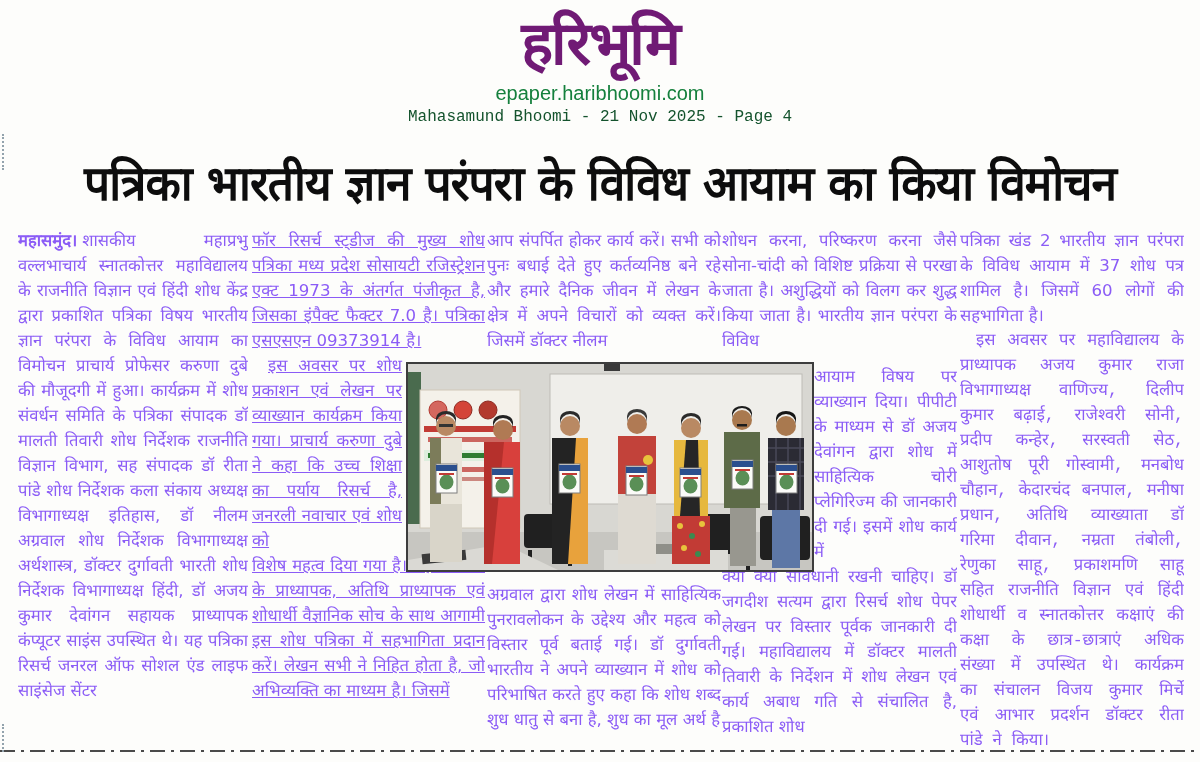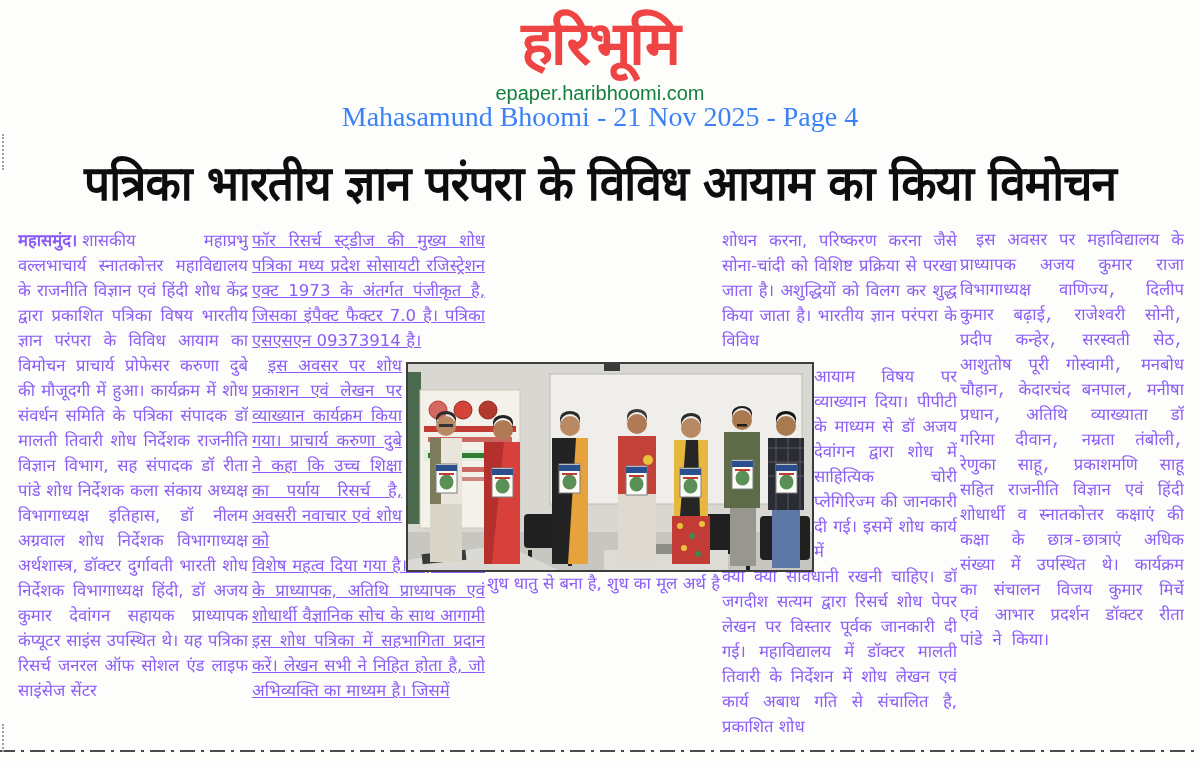"हरिभूमि" .logo { color: #ef4444 -> #701a75 }
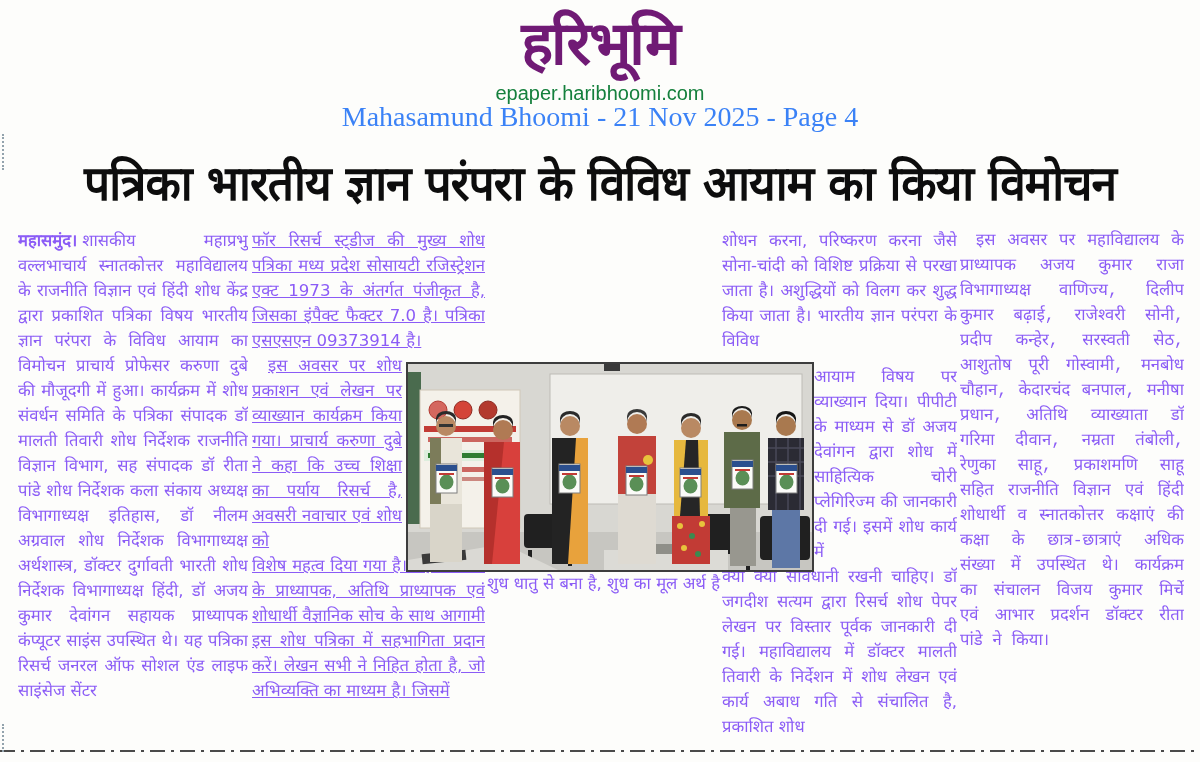"Mahasamund Bhoomi - 21 Nov" .edition { color: #3b82f6 -> #14532d; font-family: Liberation Serif, serif -> Liberation Mono, monospace; font-size: 28px -> 16px }
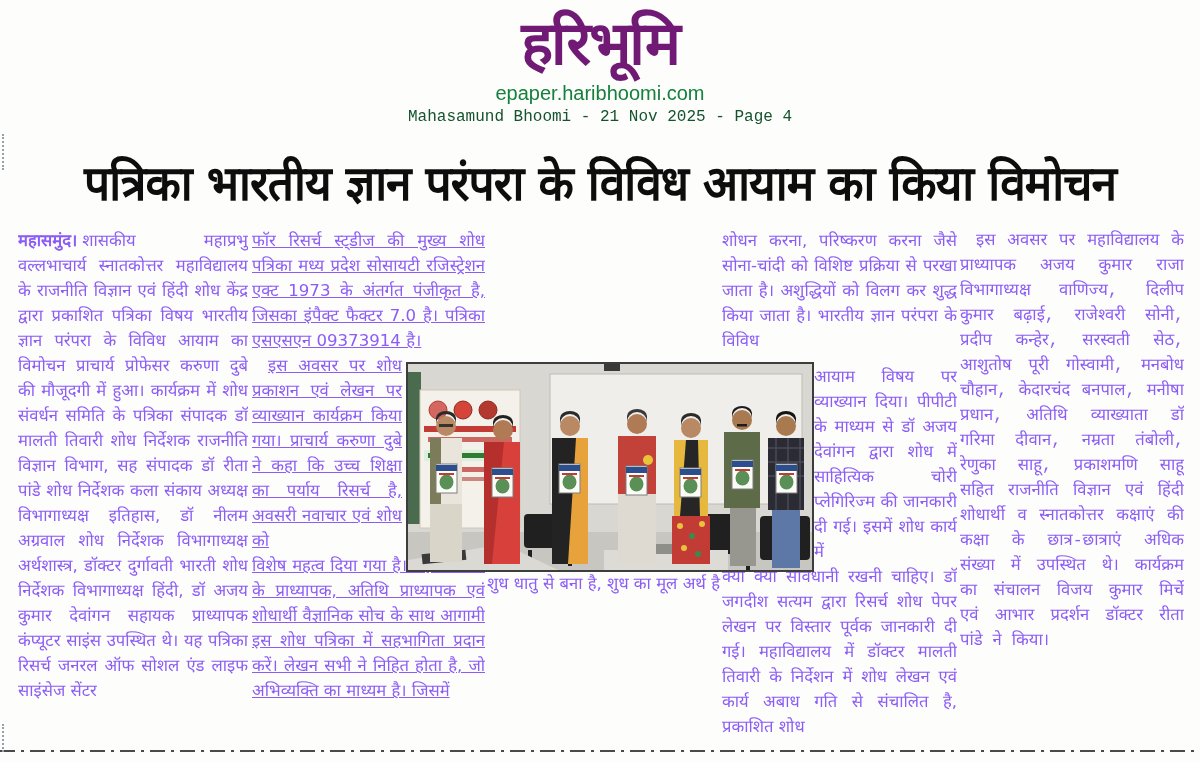"आप संपर्पित होकर कार्य करें।" p.blockA { html: none -> <p>आप संपर्पित होकर कार्य करें। सभी को पुनः बधाई देते हुए कर्तव्यनिष्ठ बने रहे और हमारे दैनिक जीवन में लेखन के क्षेत्र में अपने विचारों को व्यक्त करें। जिसमें डॉक्टर नीलम</p> }
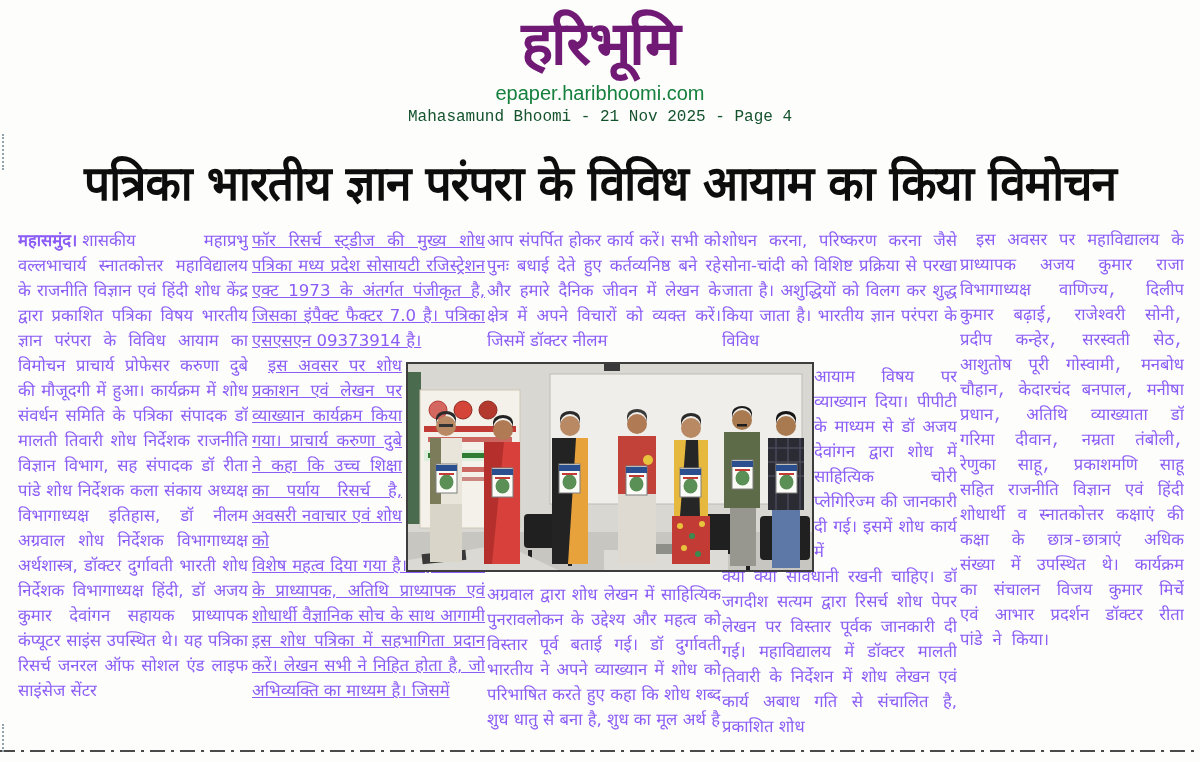"पत्रिका खंड 2 भारतीय ज्ञान" p { html: none -> <p>पत्रिका खंड 2 भारतीय ज्ञान परंपरा के विविध आयाम में 37 शोध पत्र शामिल है। जिसमें 60 लोगों की सहभागिता है।</p> }
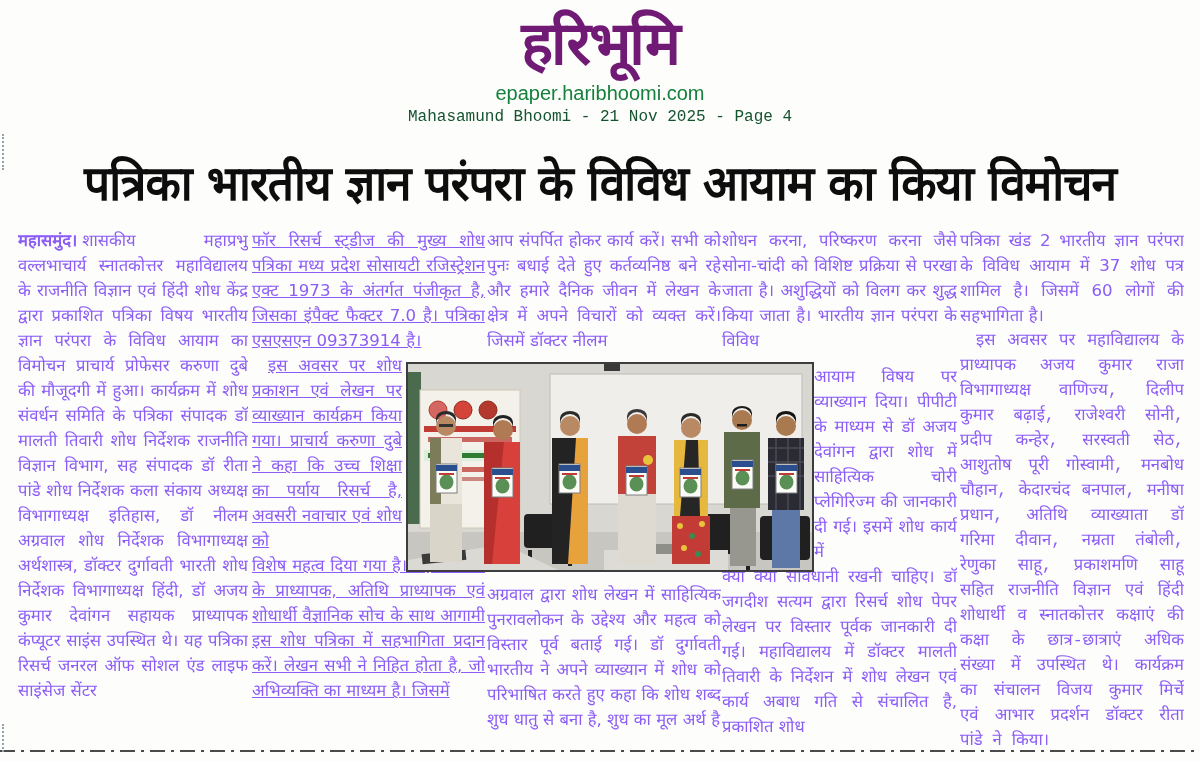"इस अवसर पर शोध प्रकाशन" p.narrow { text: अवसरी -> जनरली }
